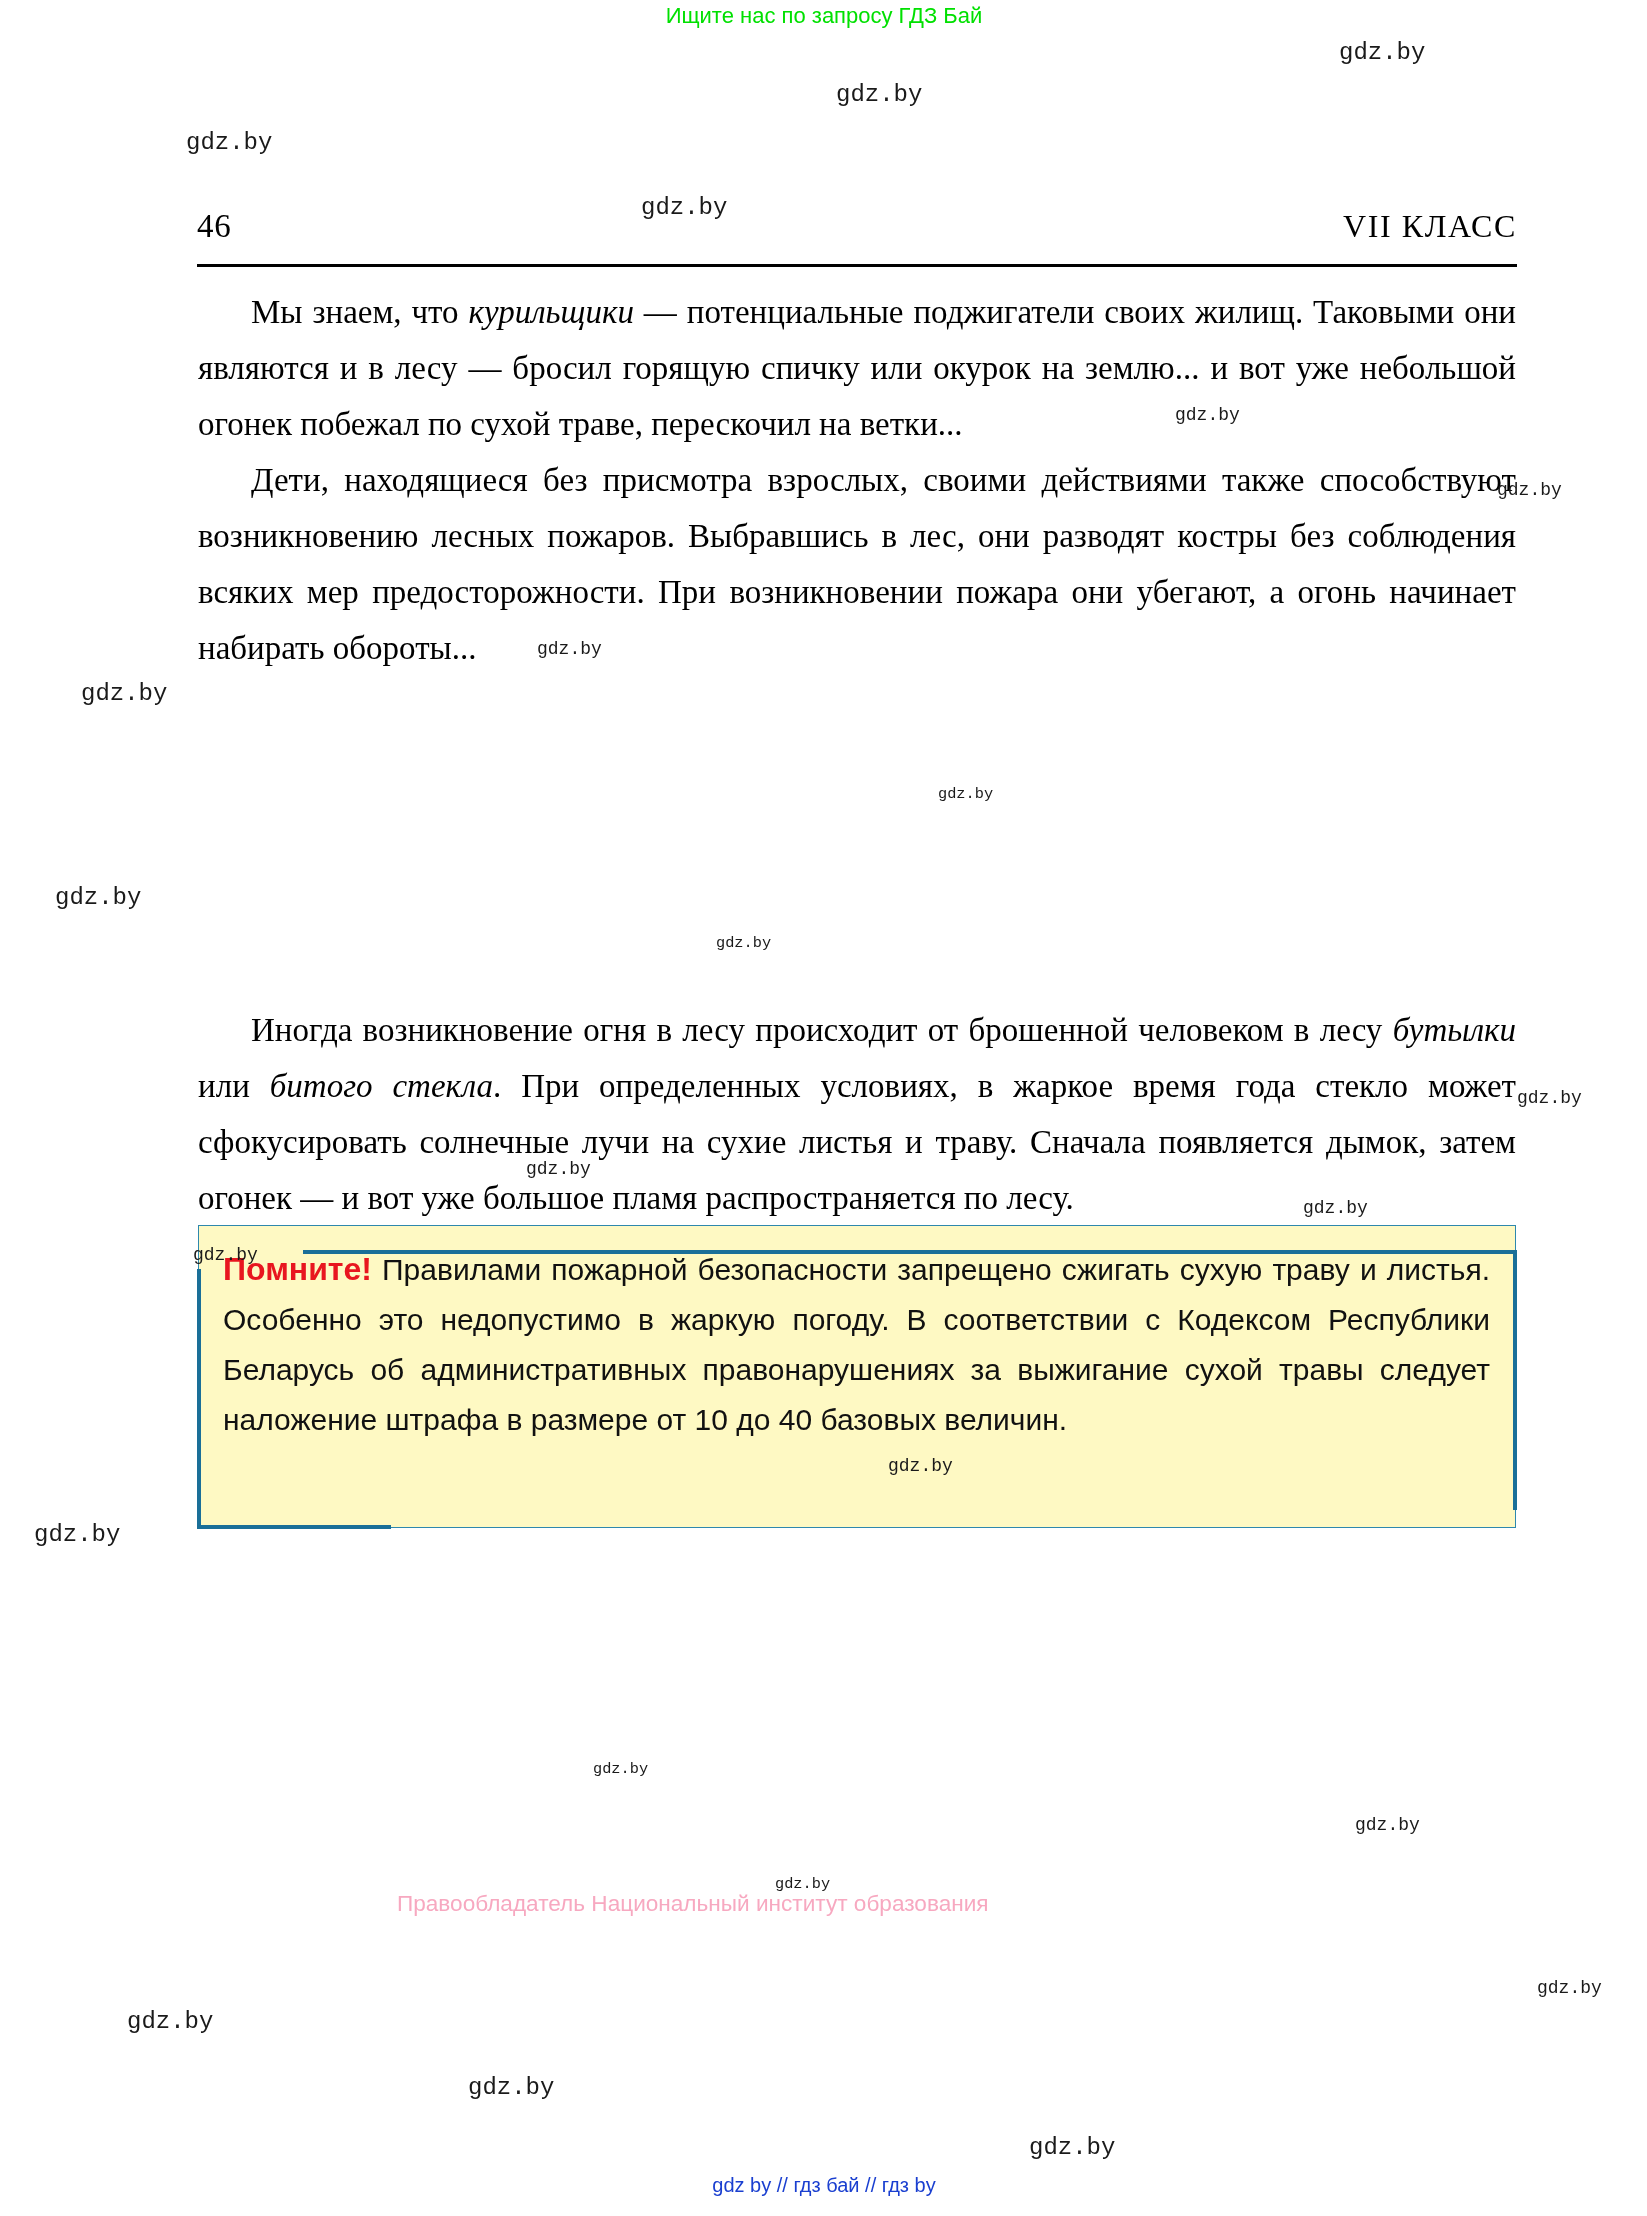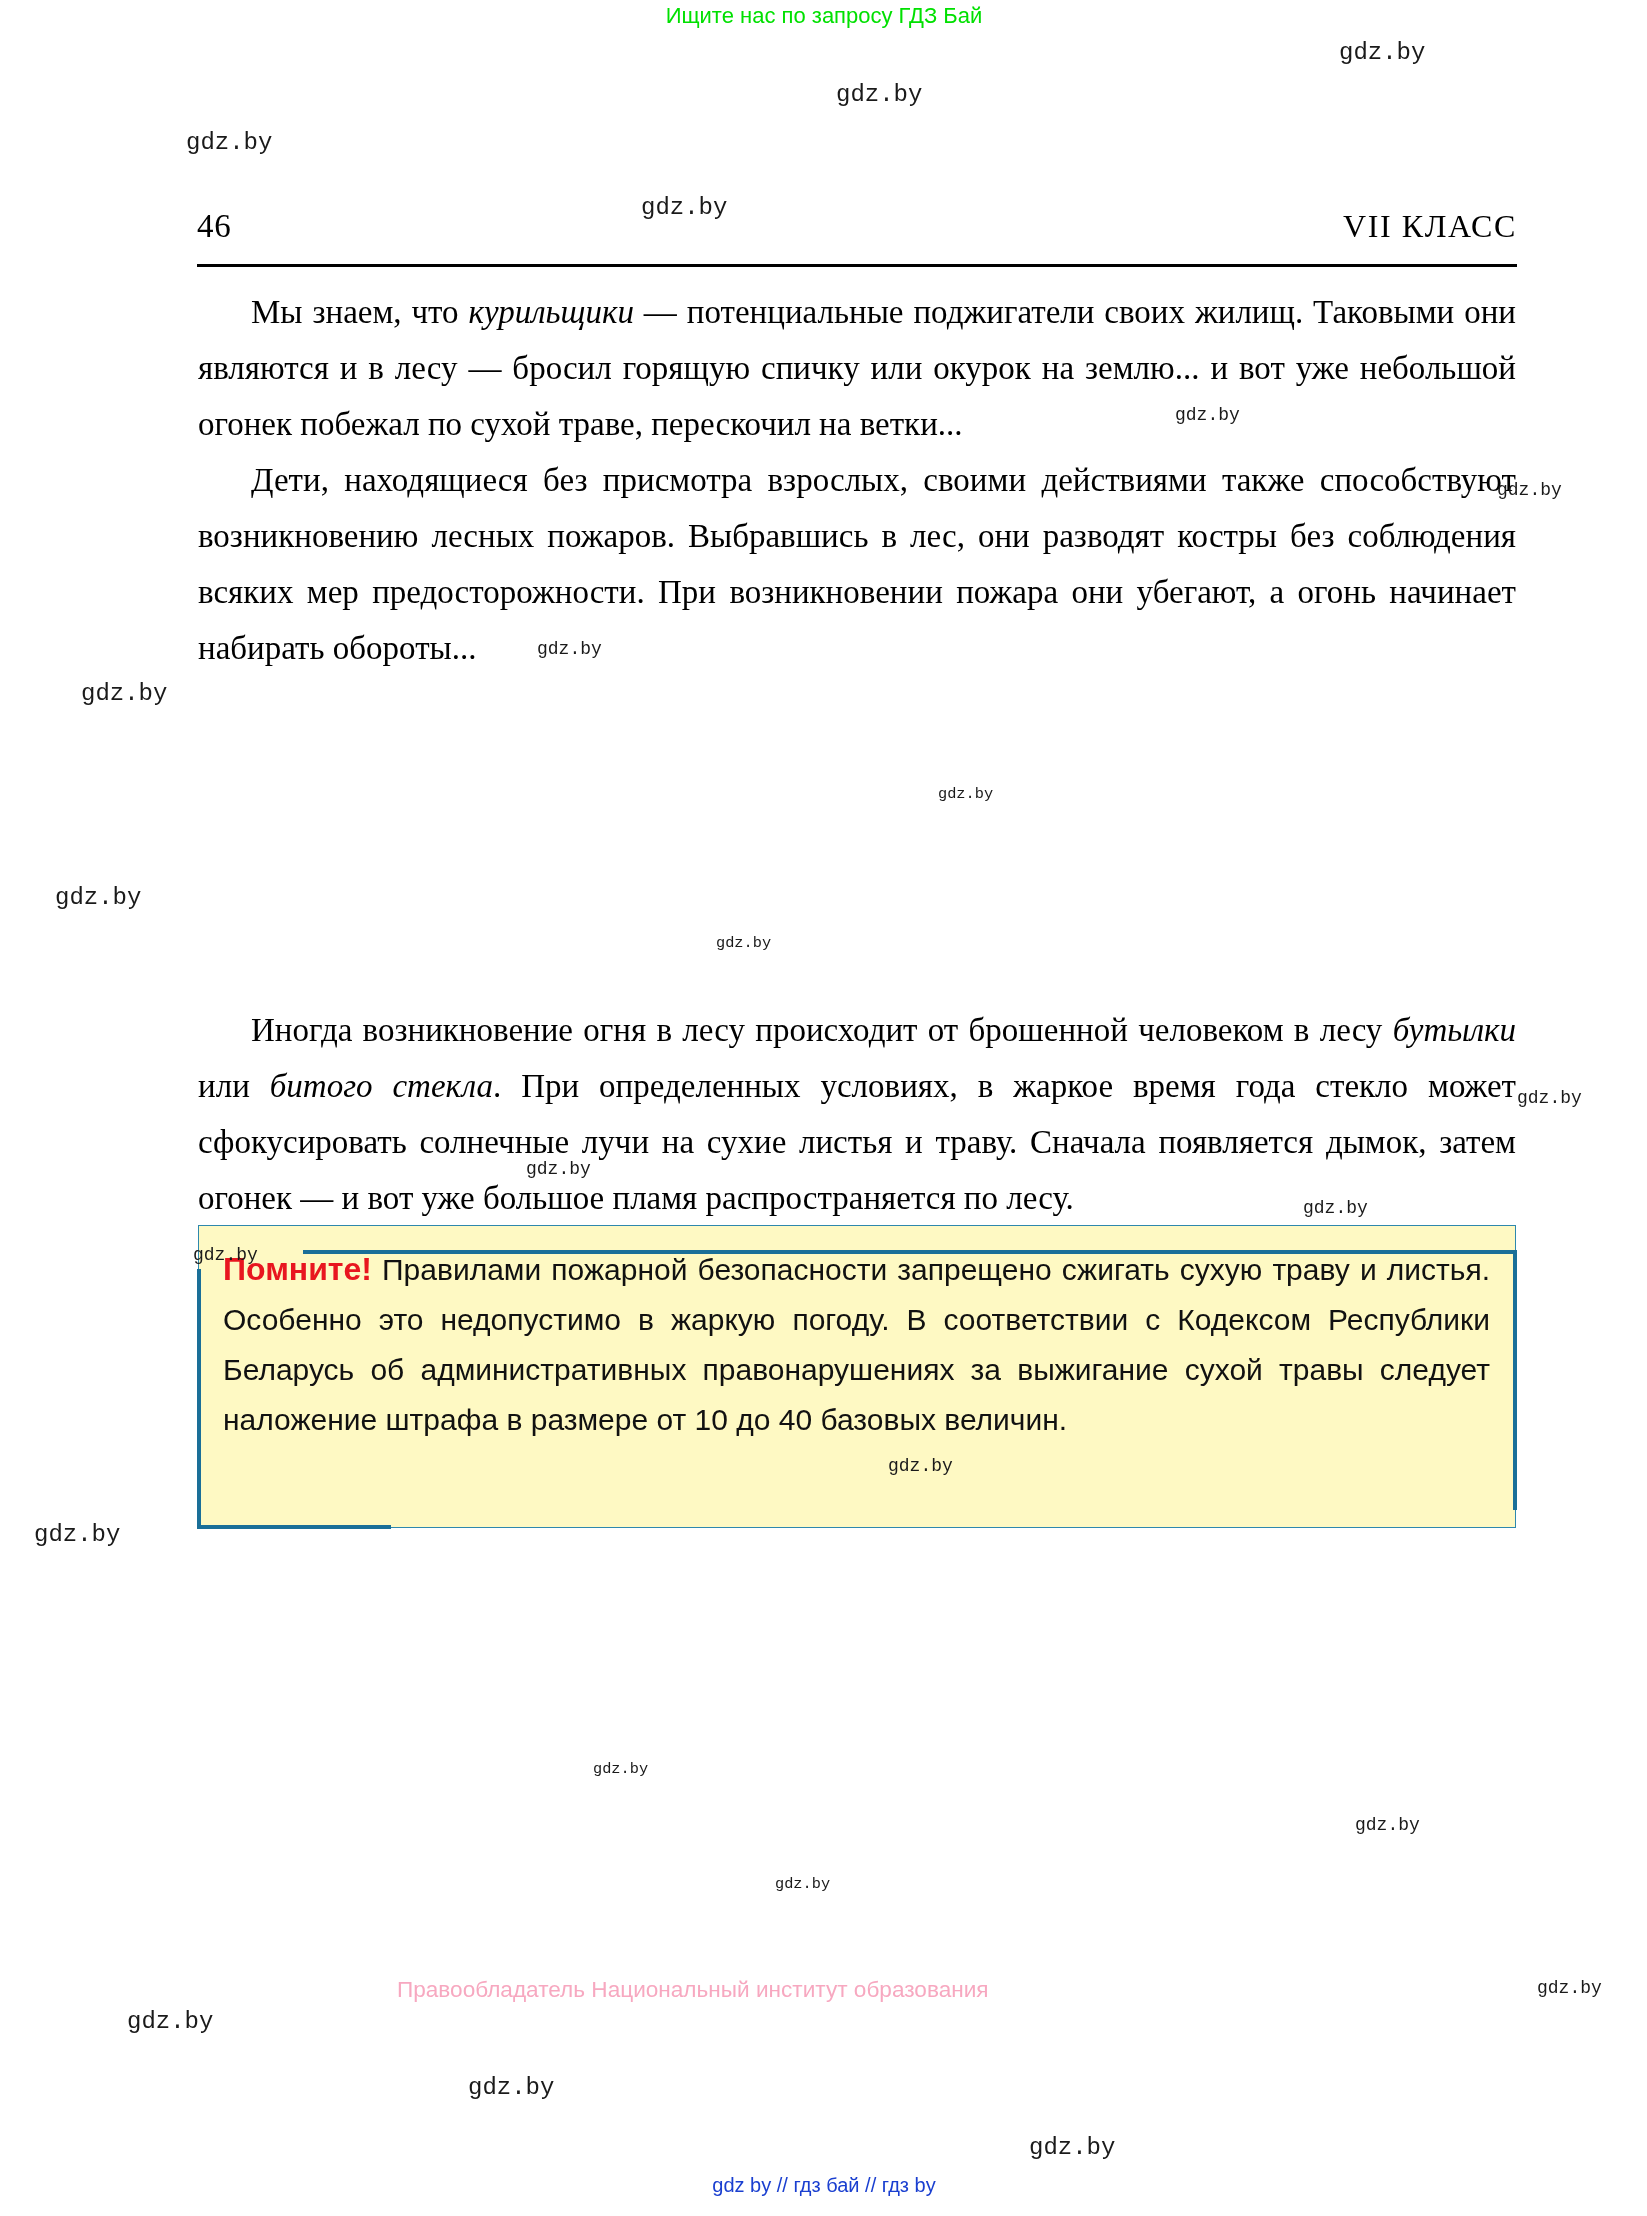"Правообладатель Национальный институт" div.wm-copyright { top: 1977px -> 1891px }
